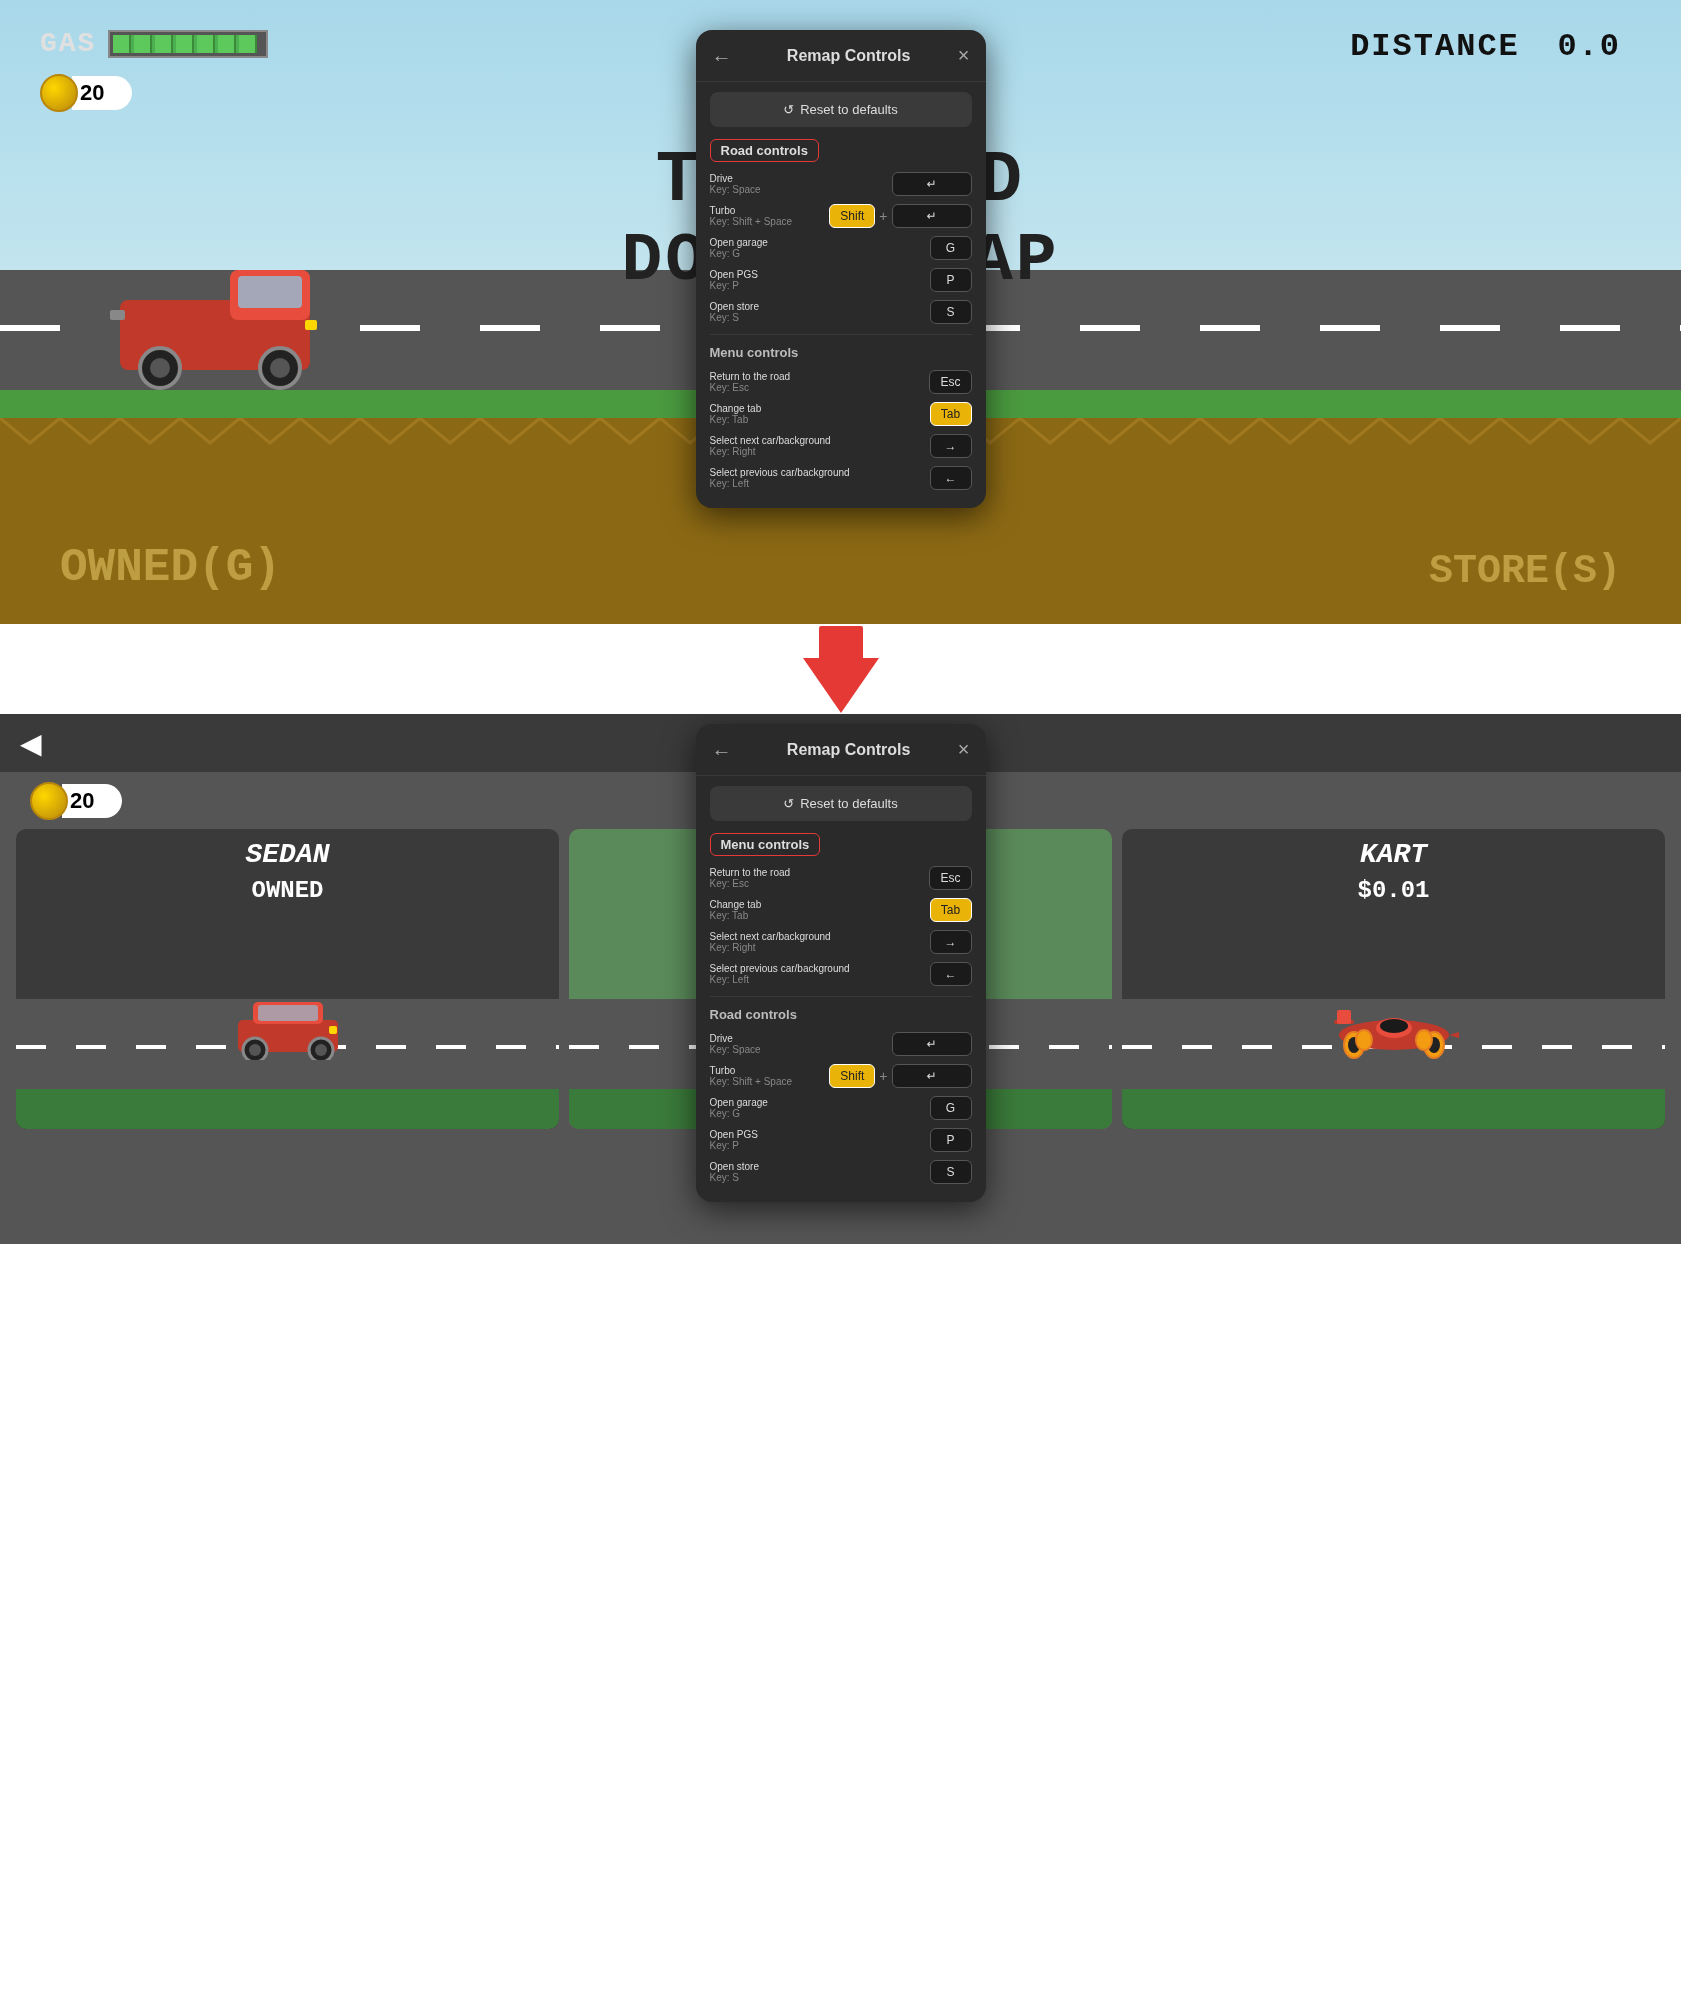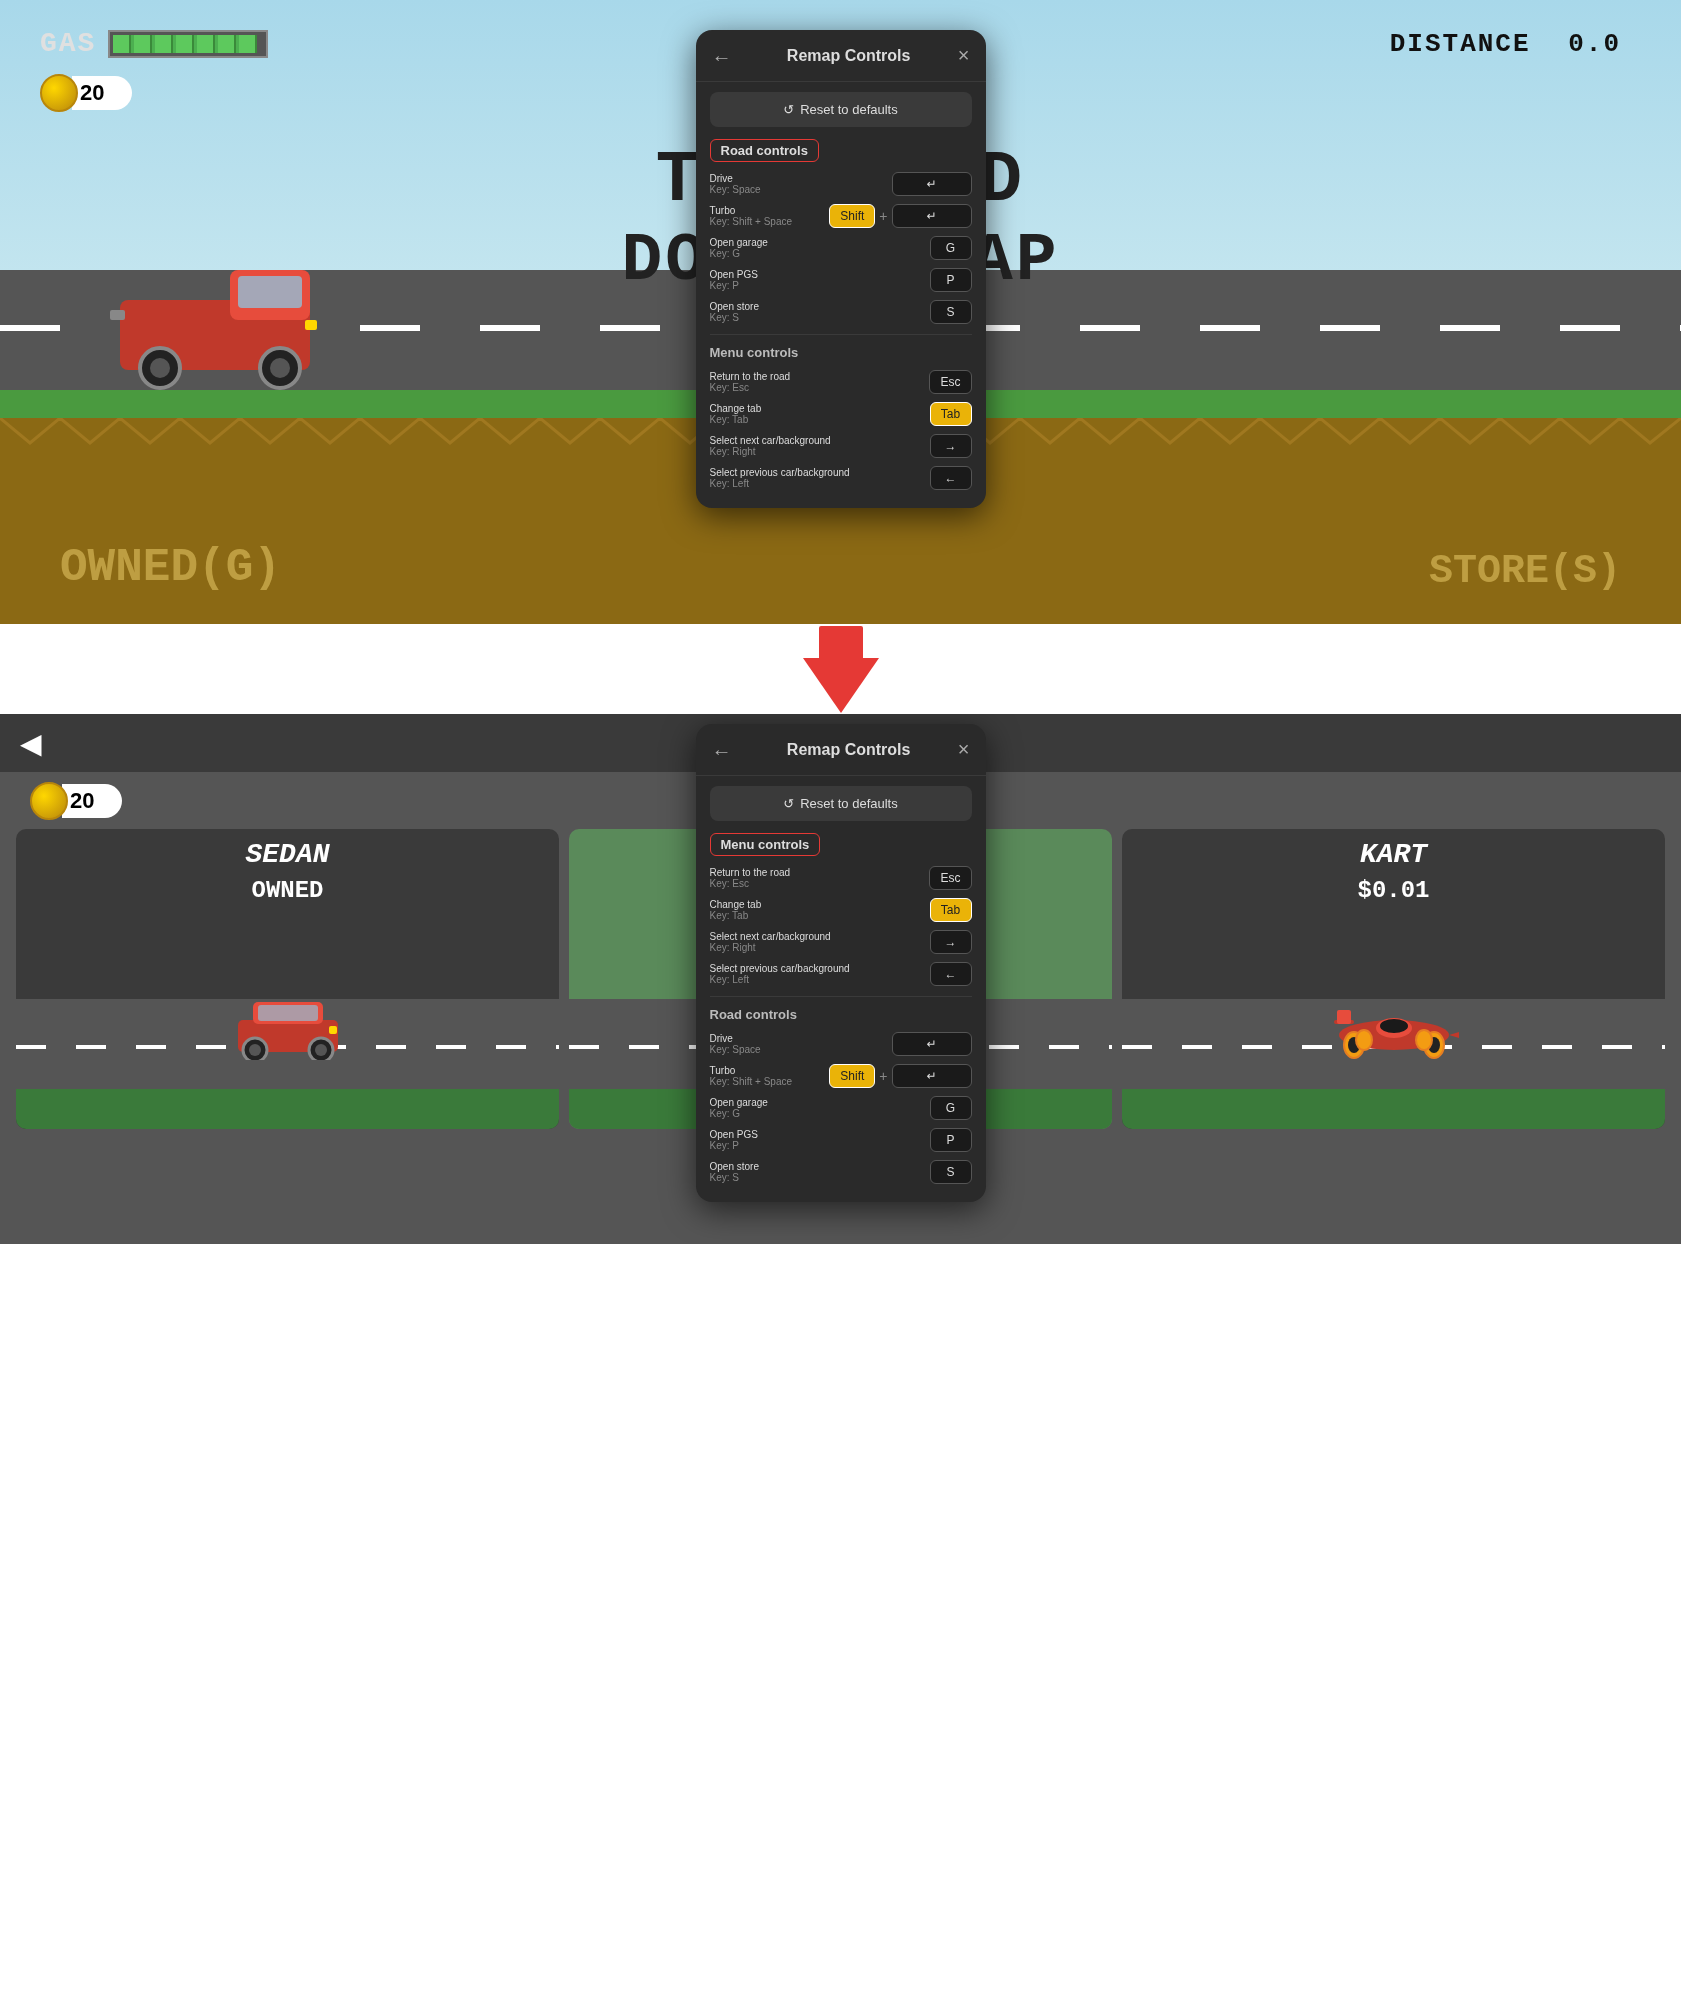"DISTANCE" .hud-distance span { font-size: 26px -> 32px }
